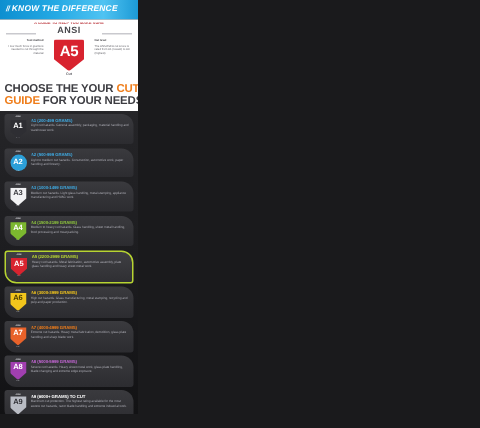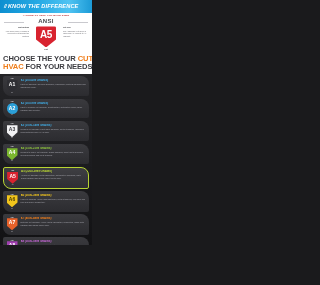"A5" #page { height: 245px -> 276px }
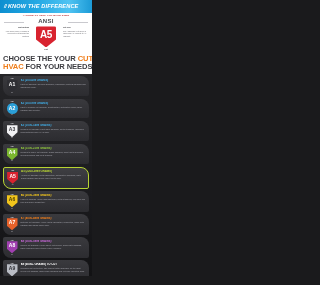"HVAC" span.accent { text: HVAC -> GUIDE }
